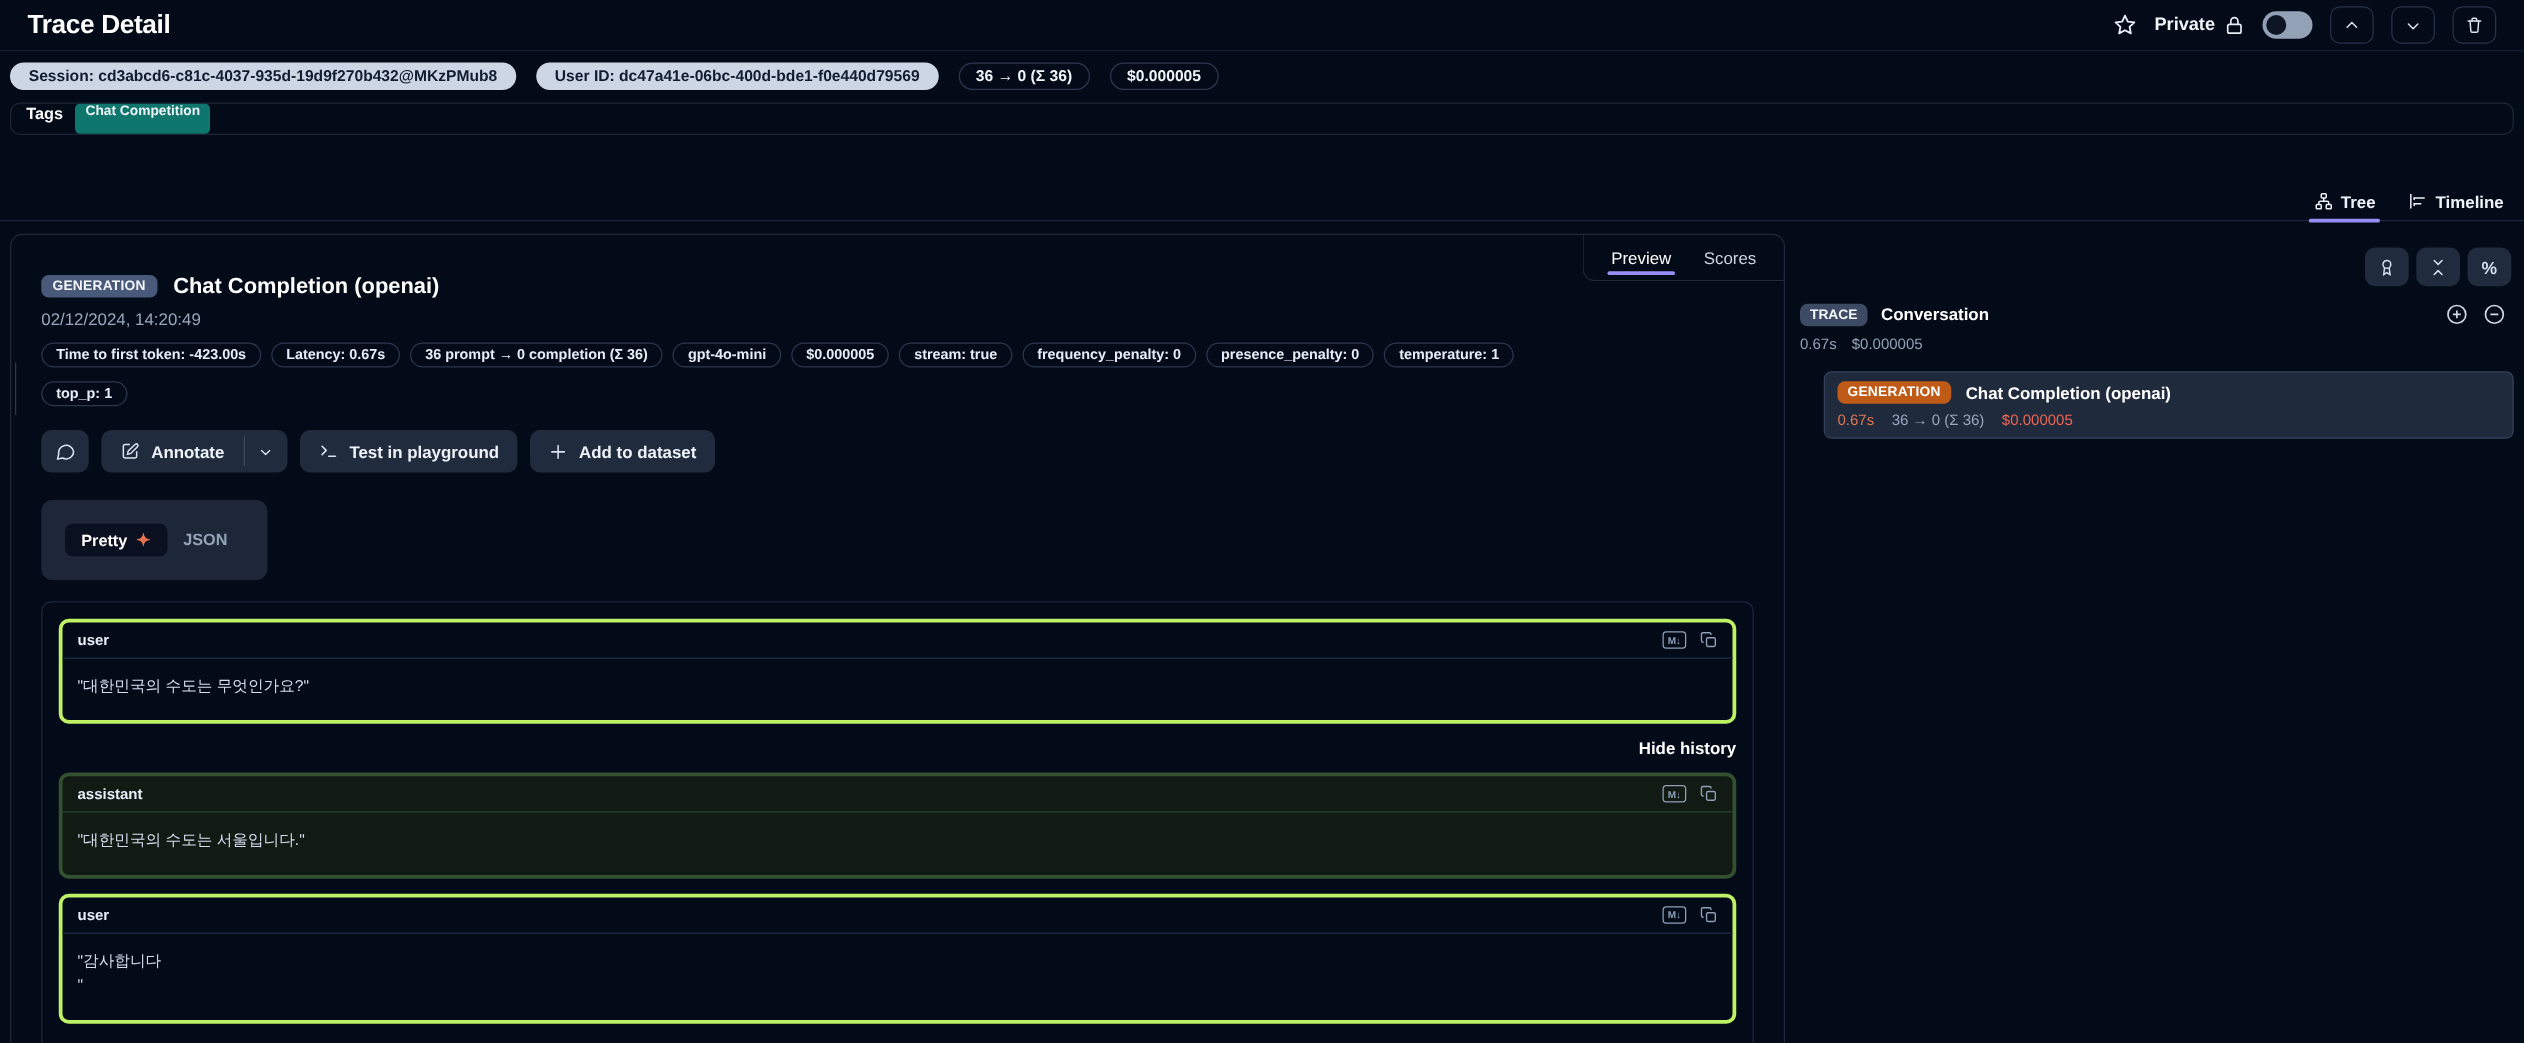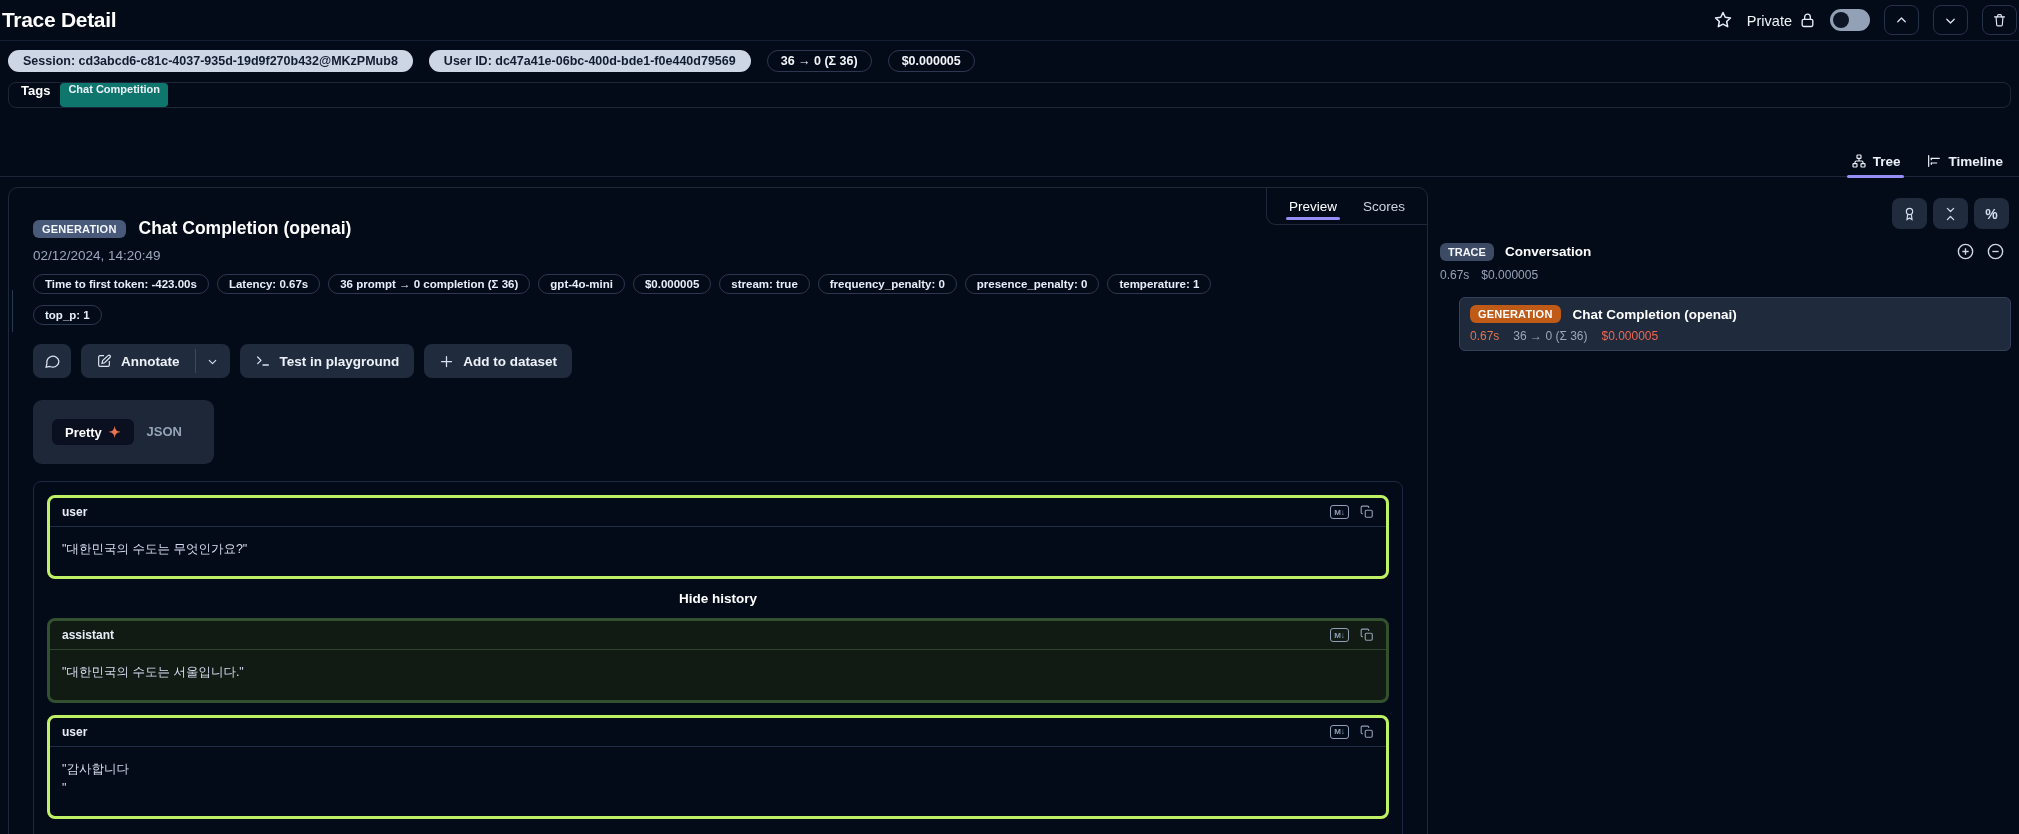"Trace Detail" .hdr { padding: 0 2px -> 0 22px }
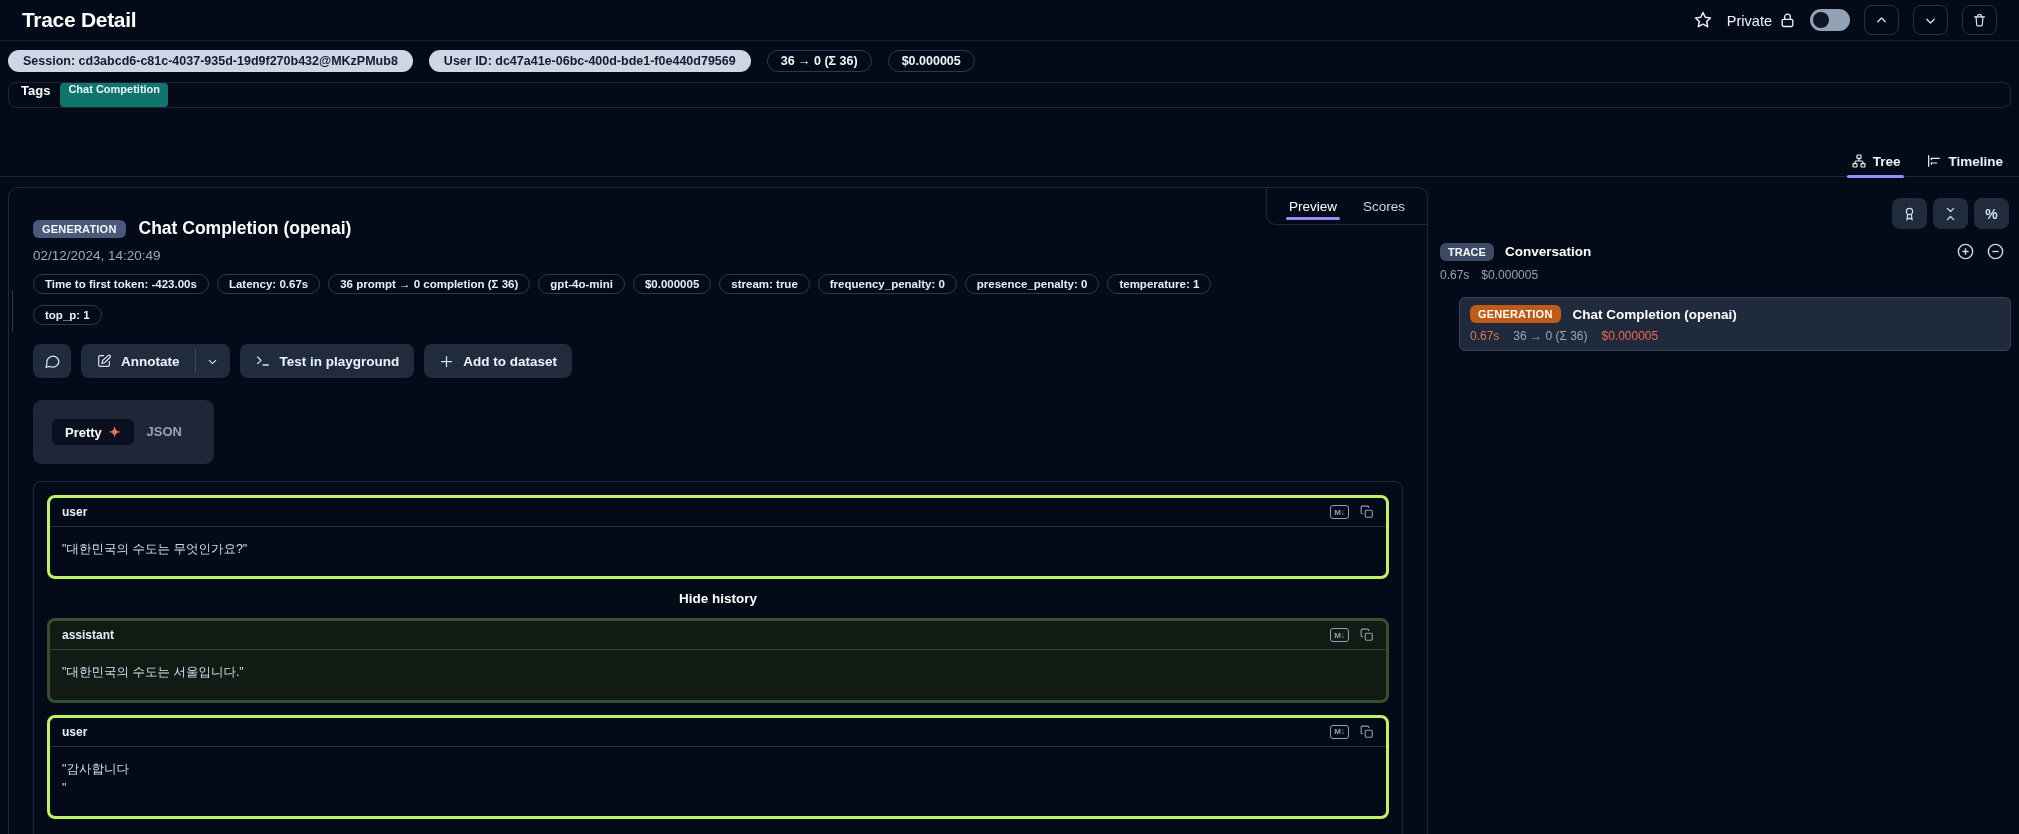"Private" .priv { align-items: flex-end -> center; font-weight: 400 -> 700 }
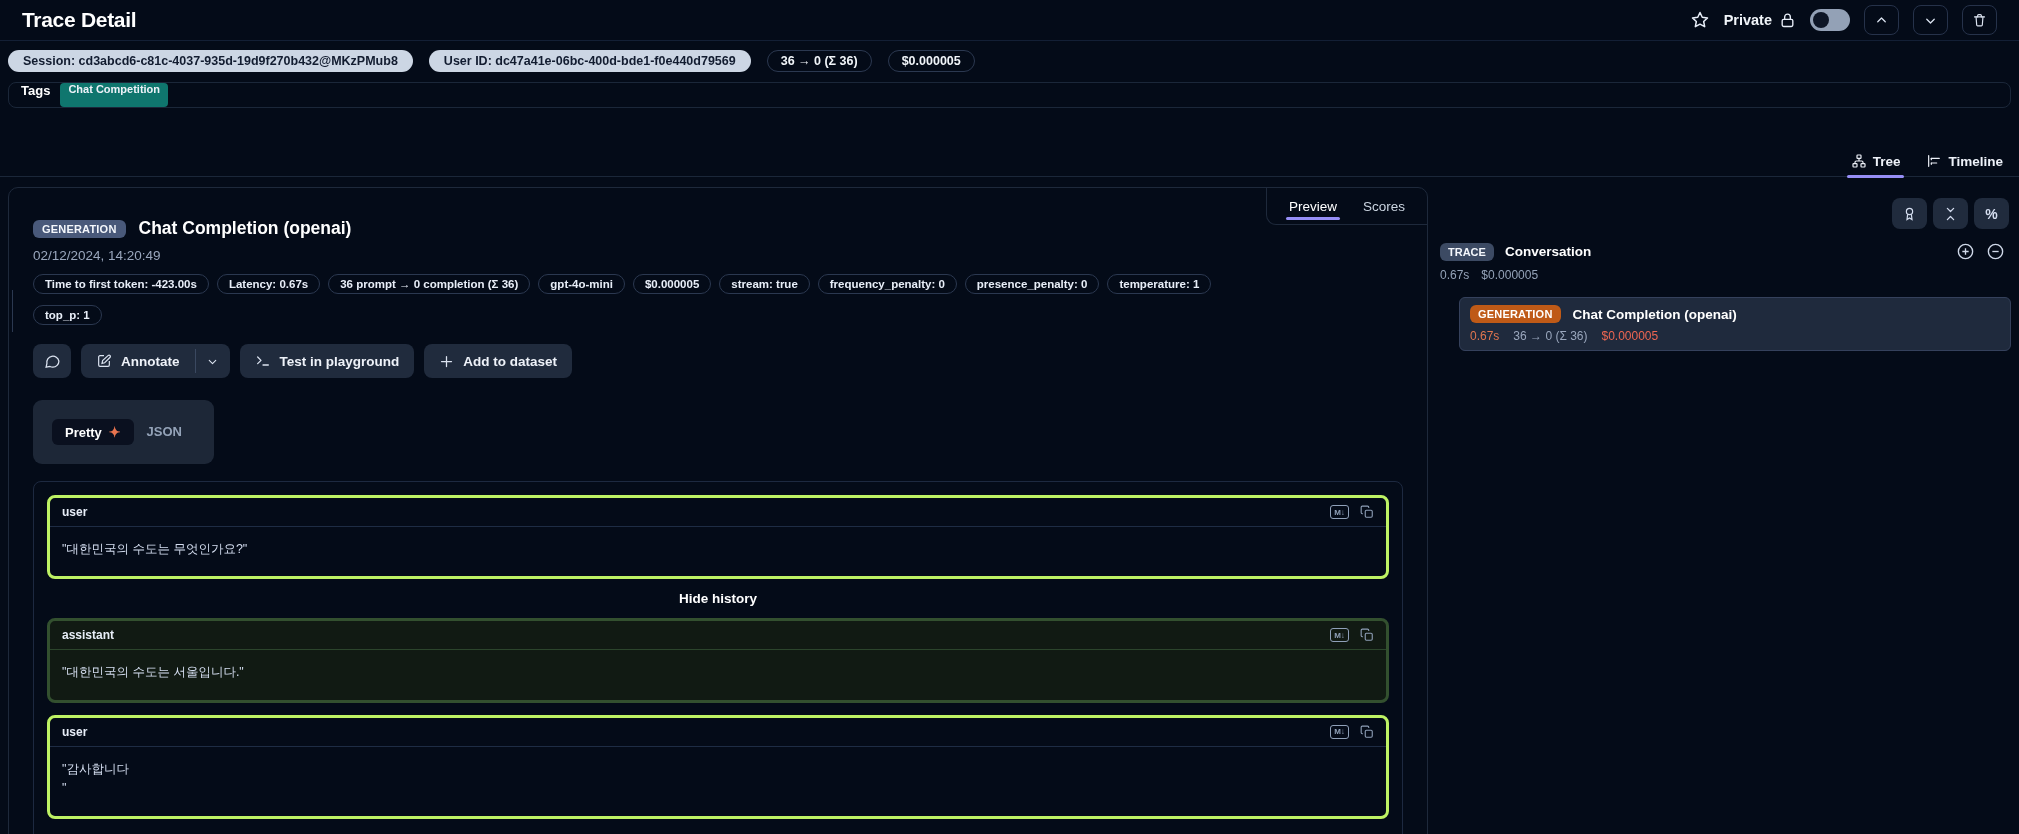"Hide history" .hidehist { text-align: center -> right }
